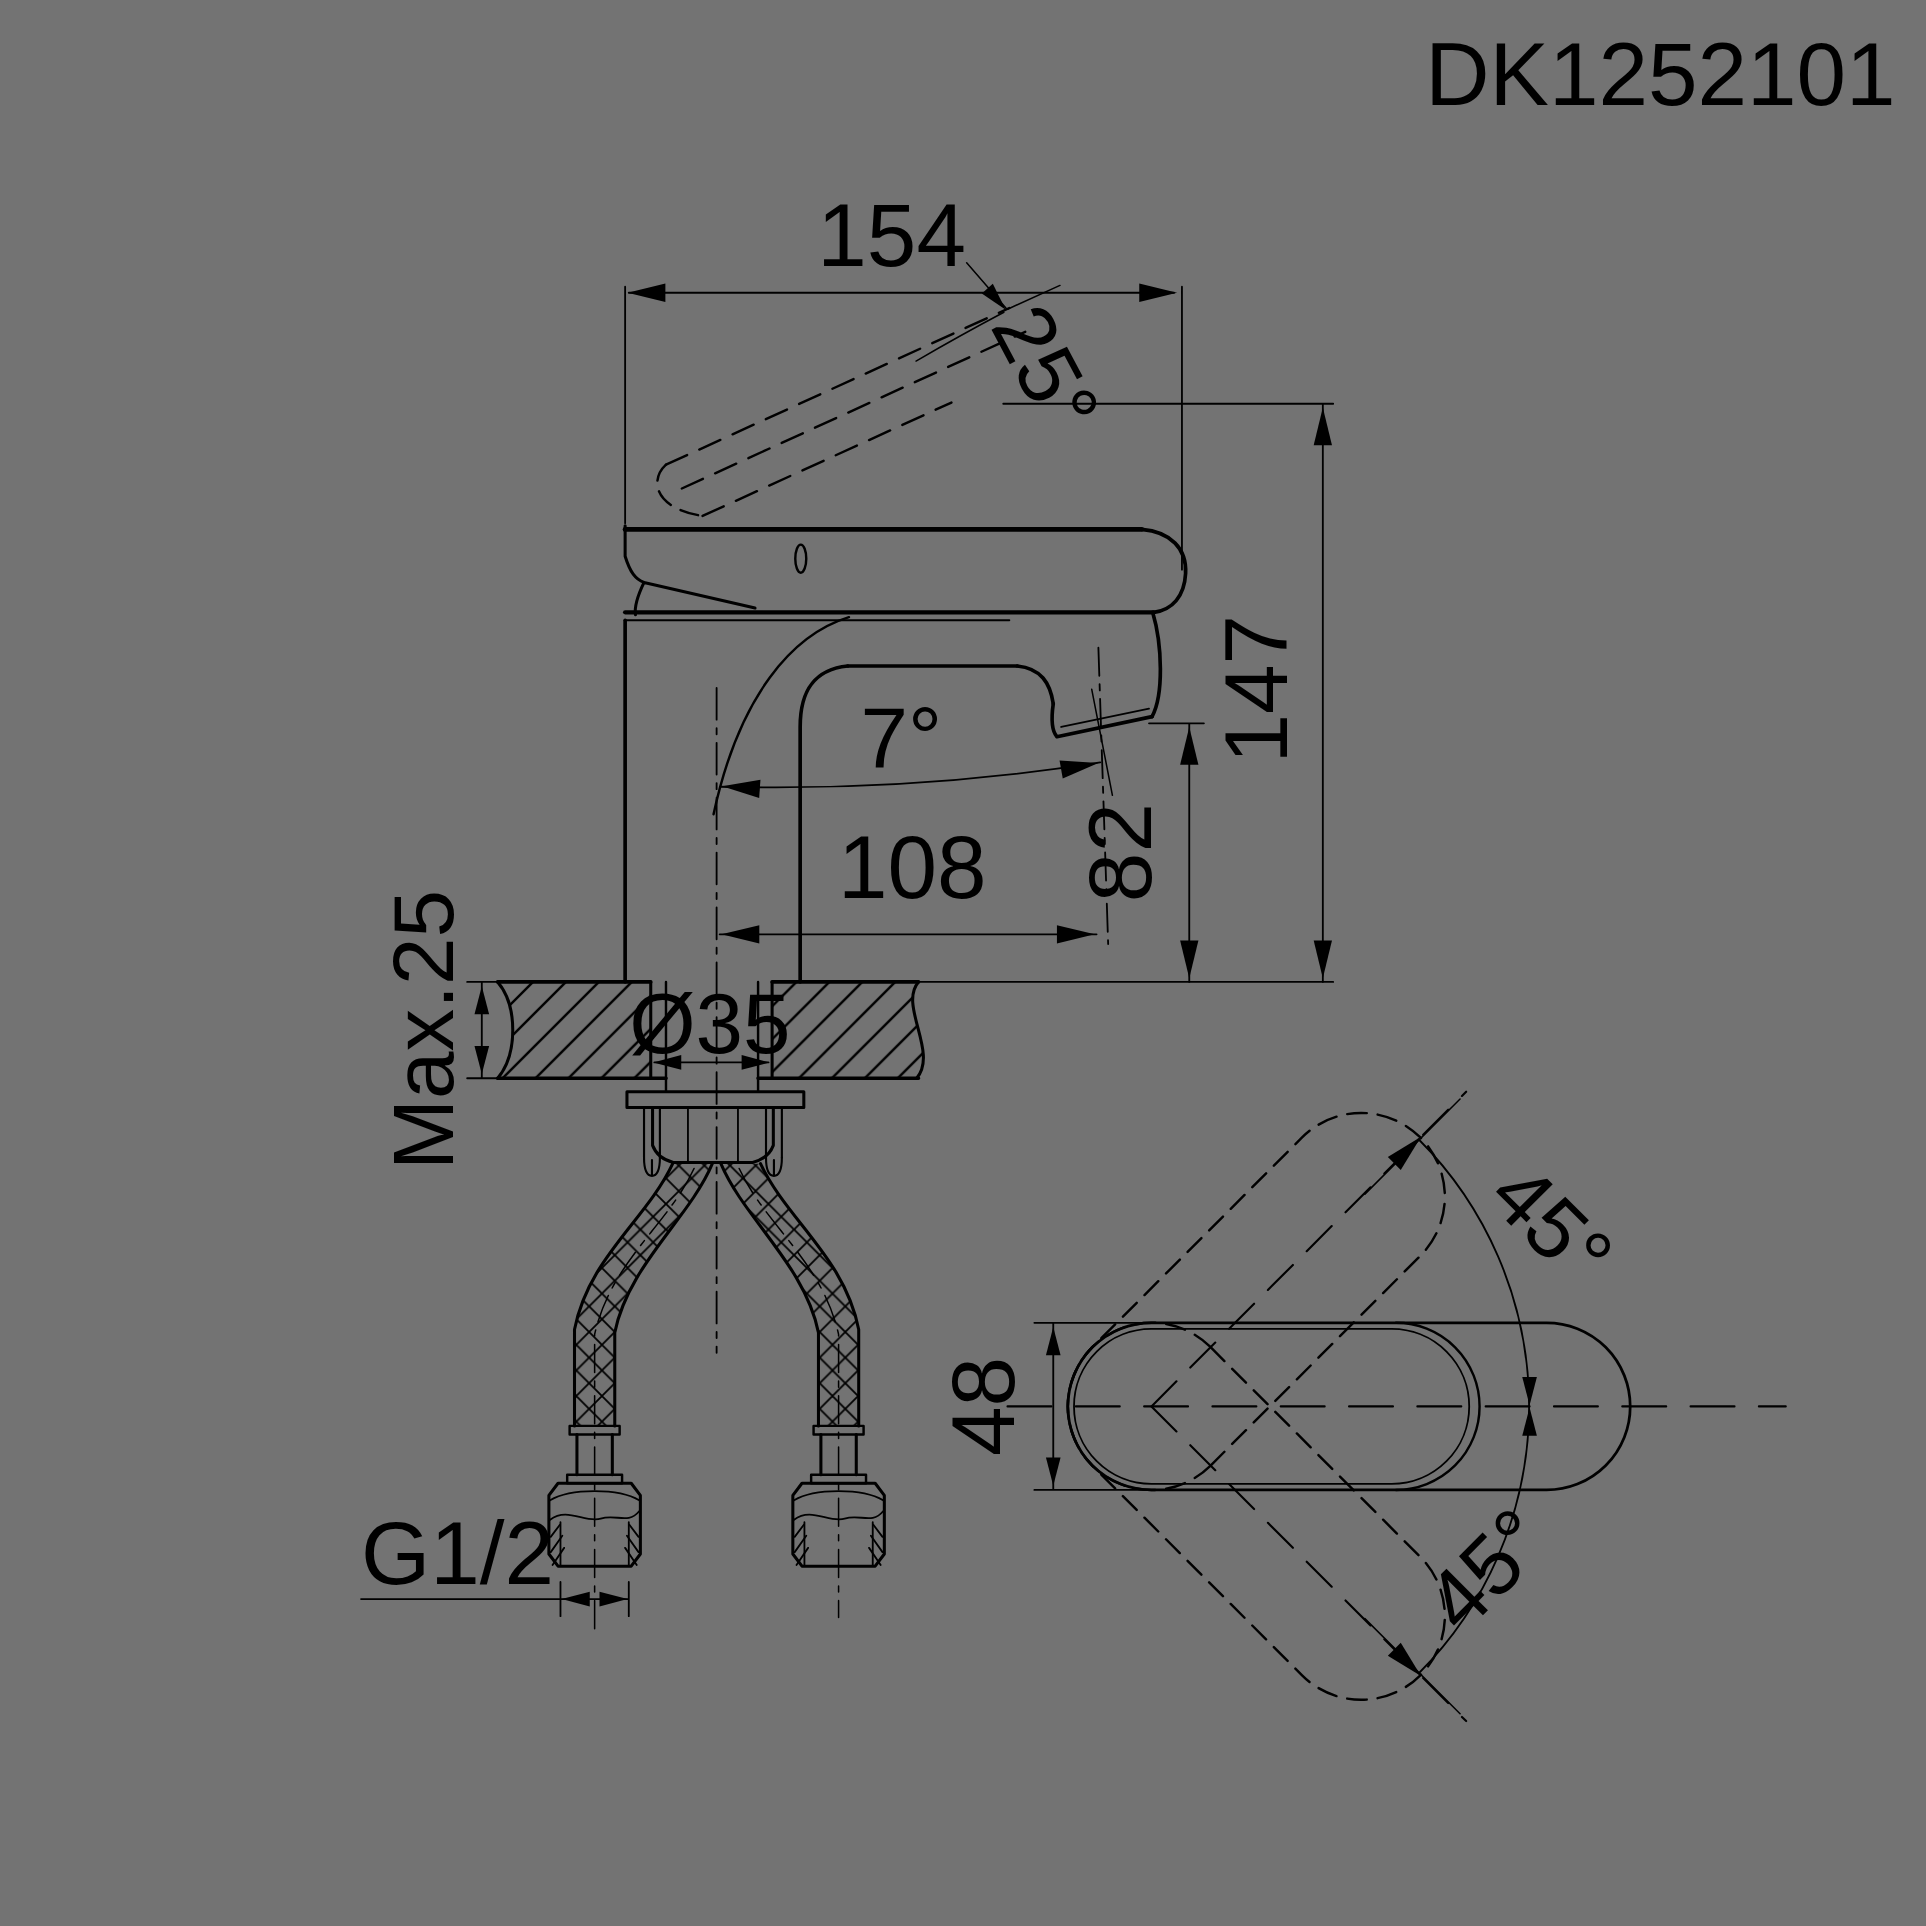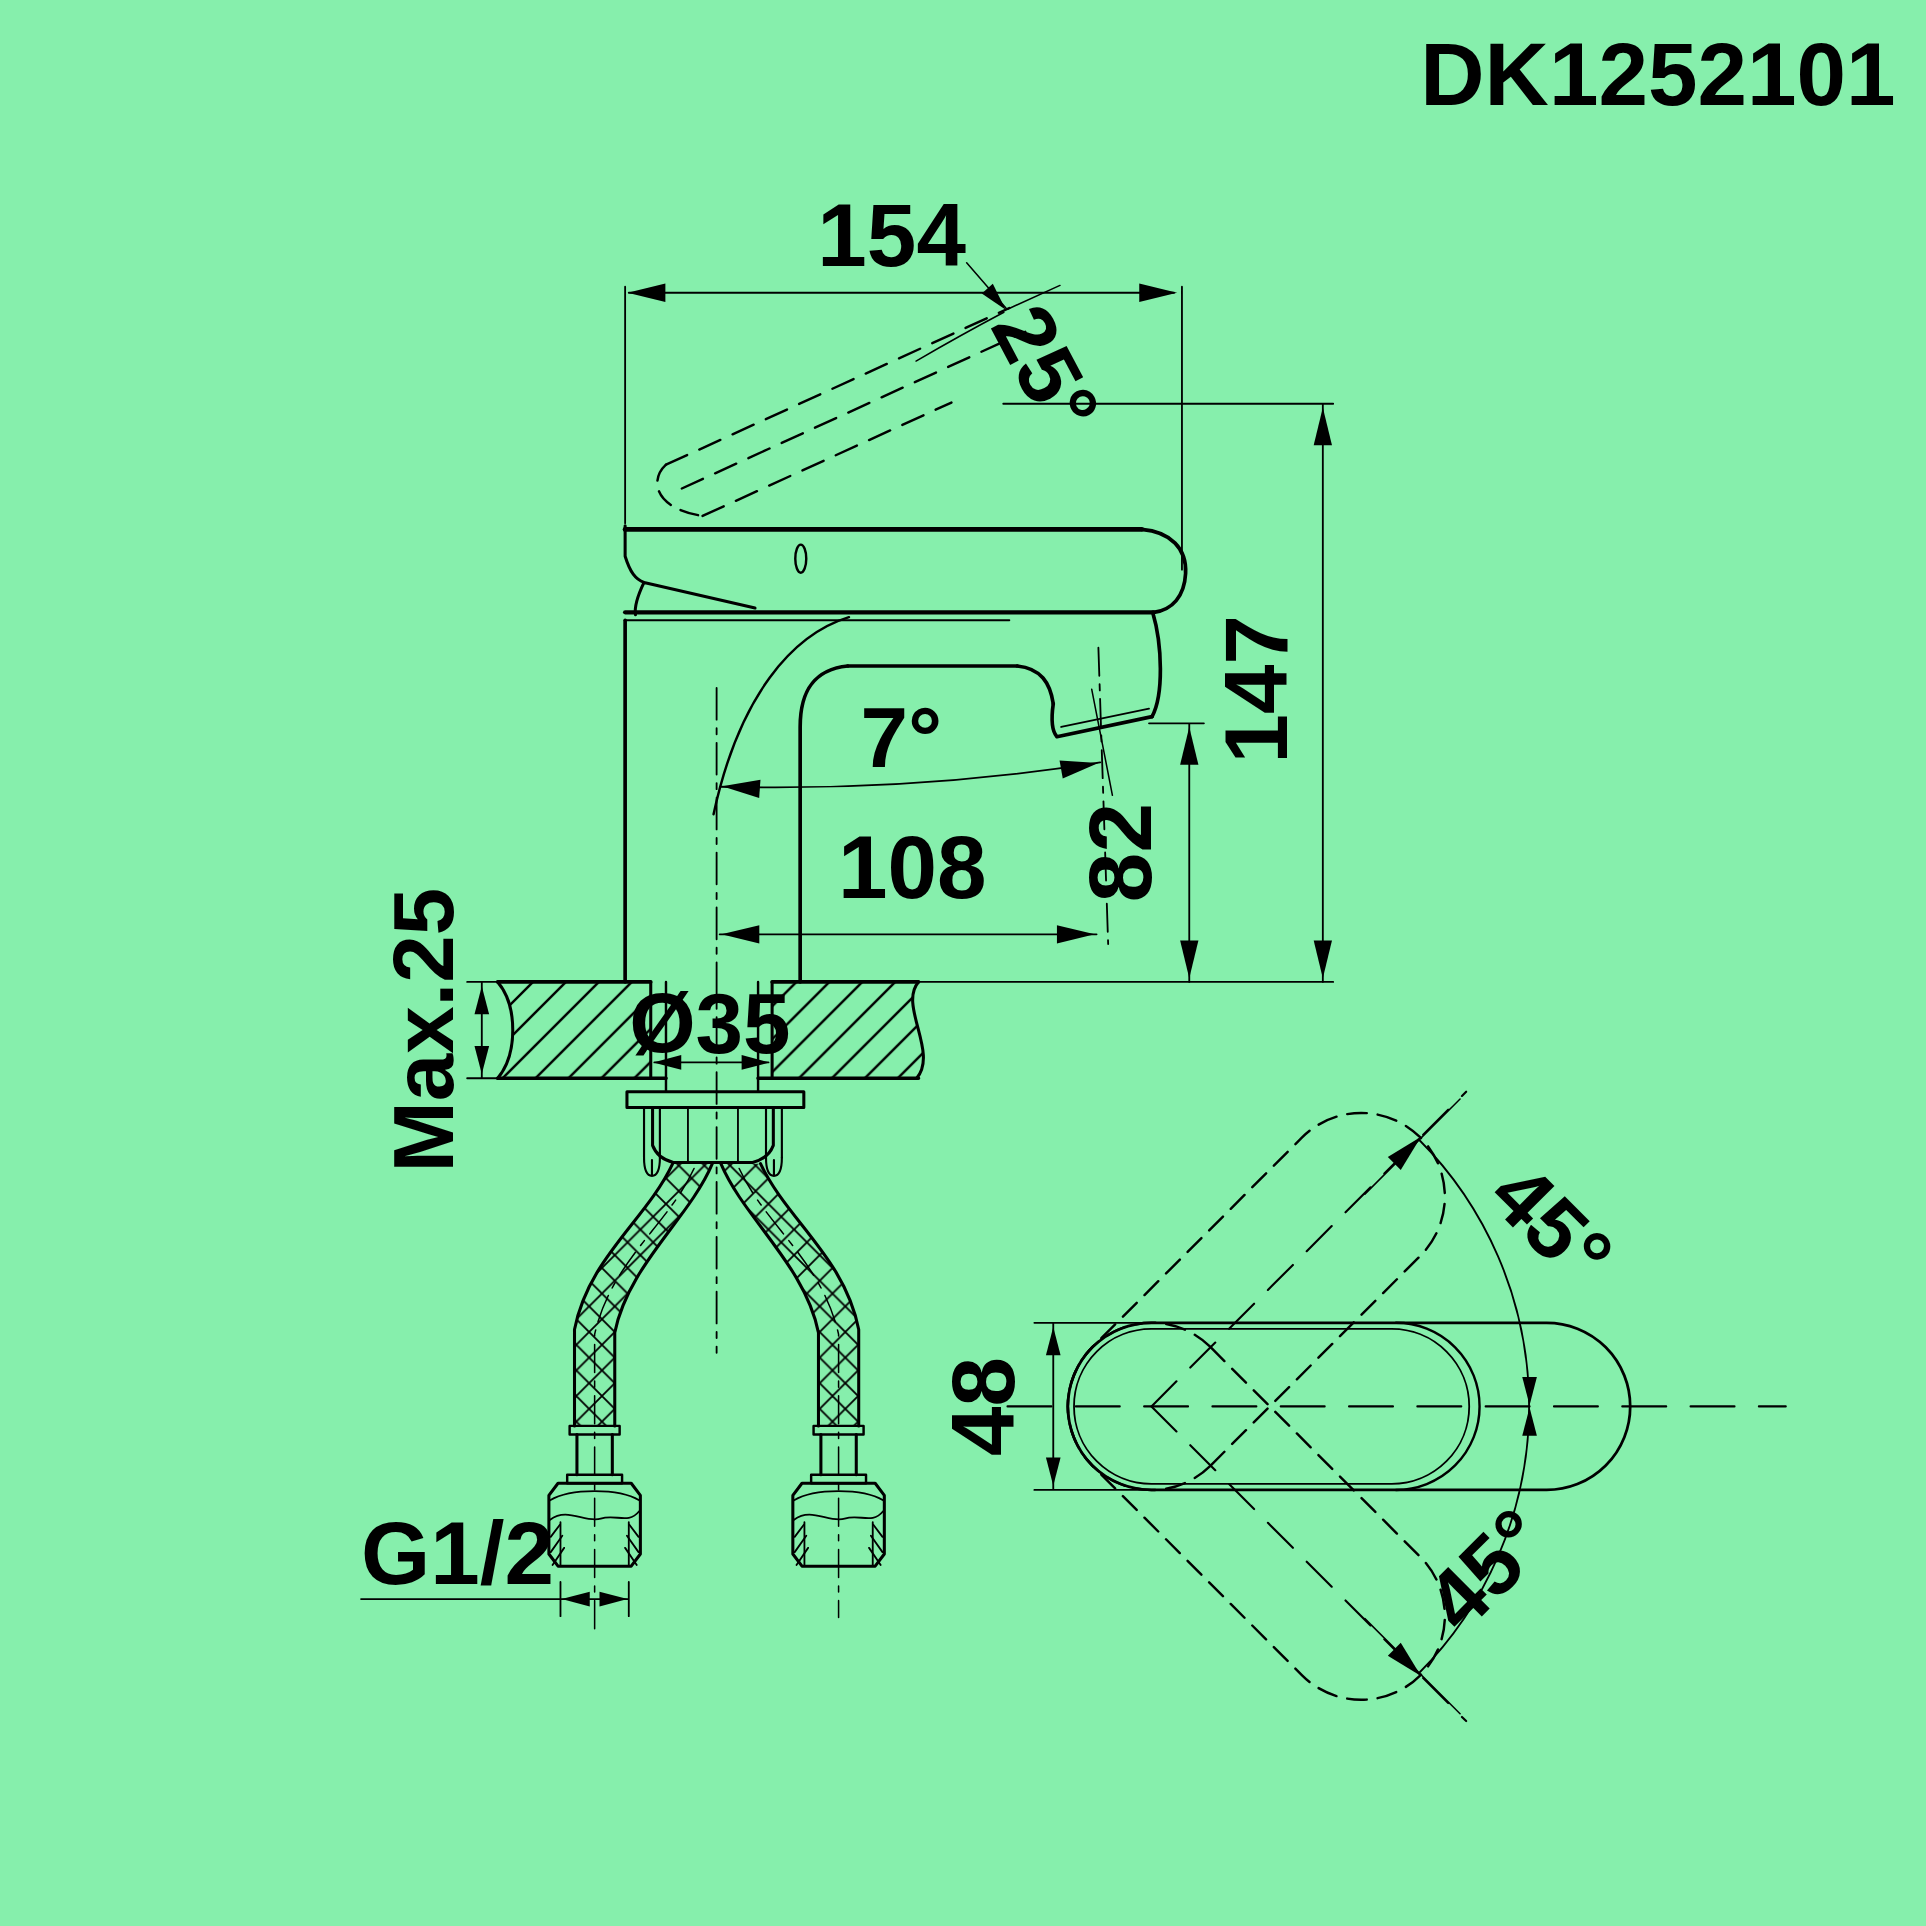"DK1252101" #canvas { background: #86efac -> #737373; font-weight: bold -> none }
